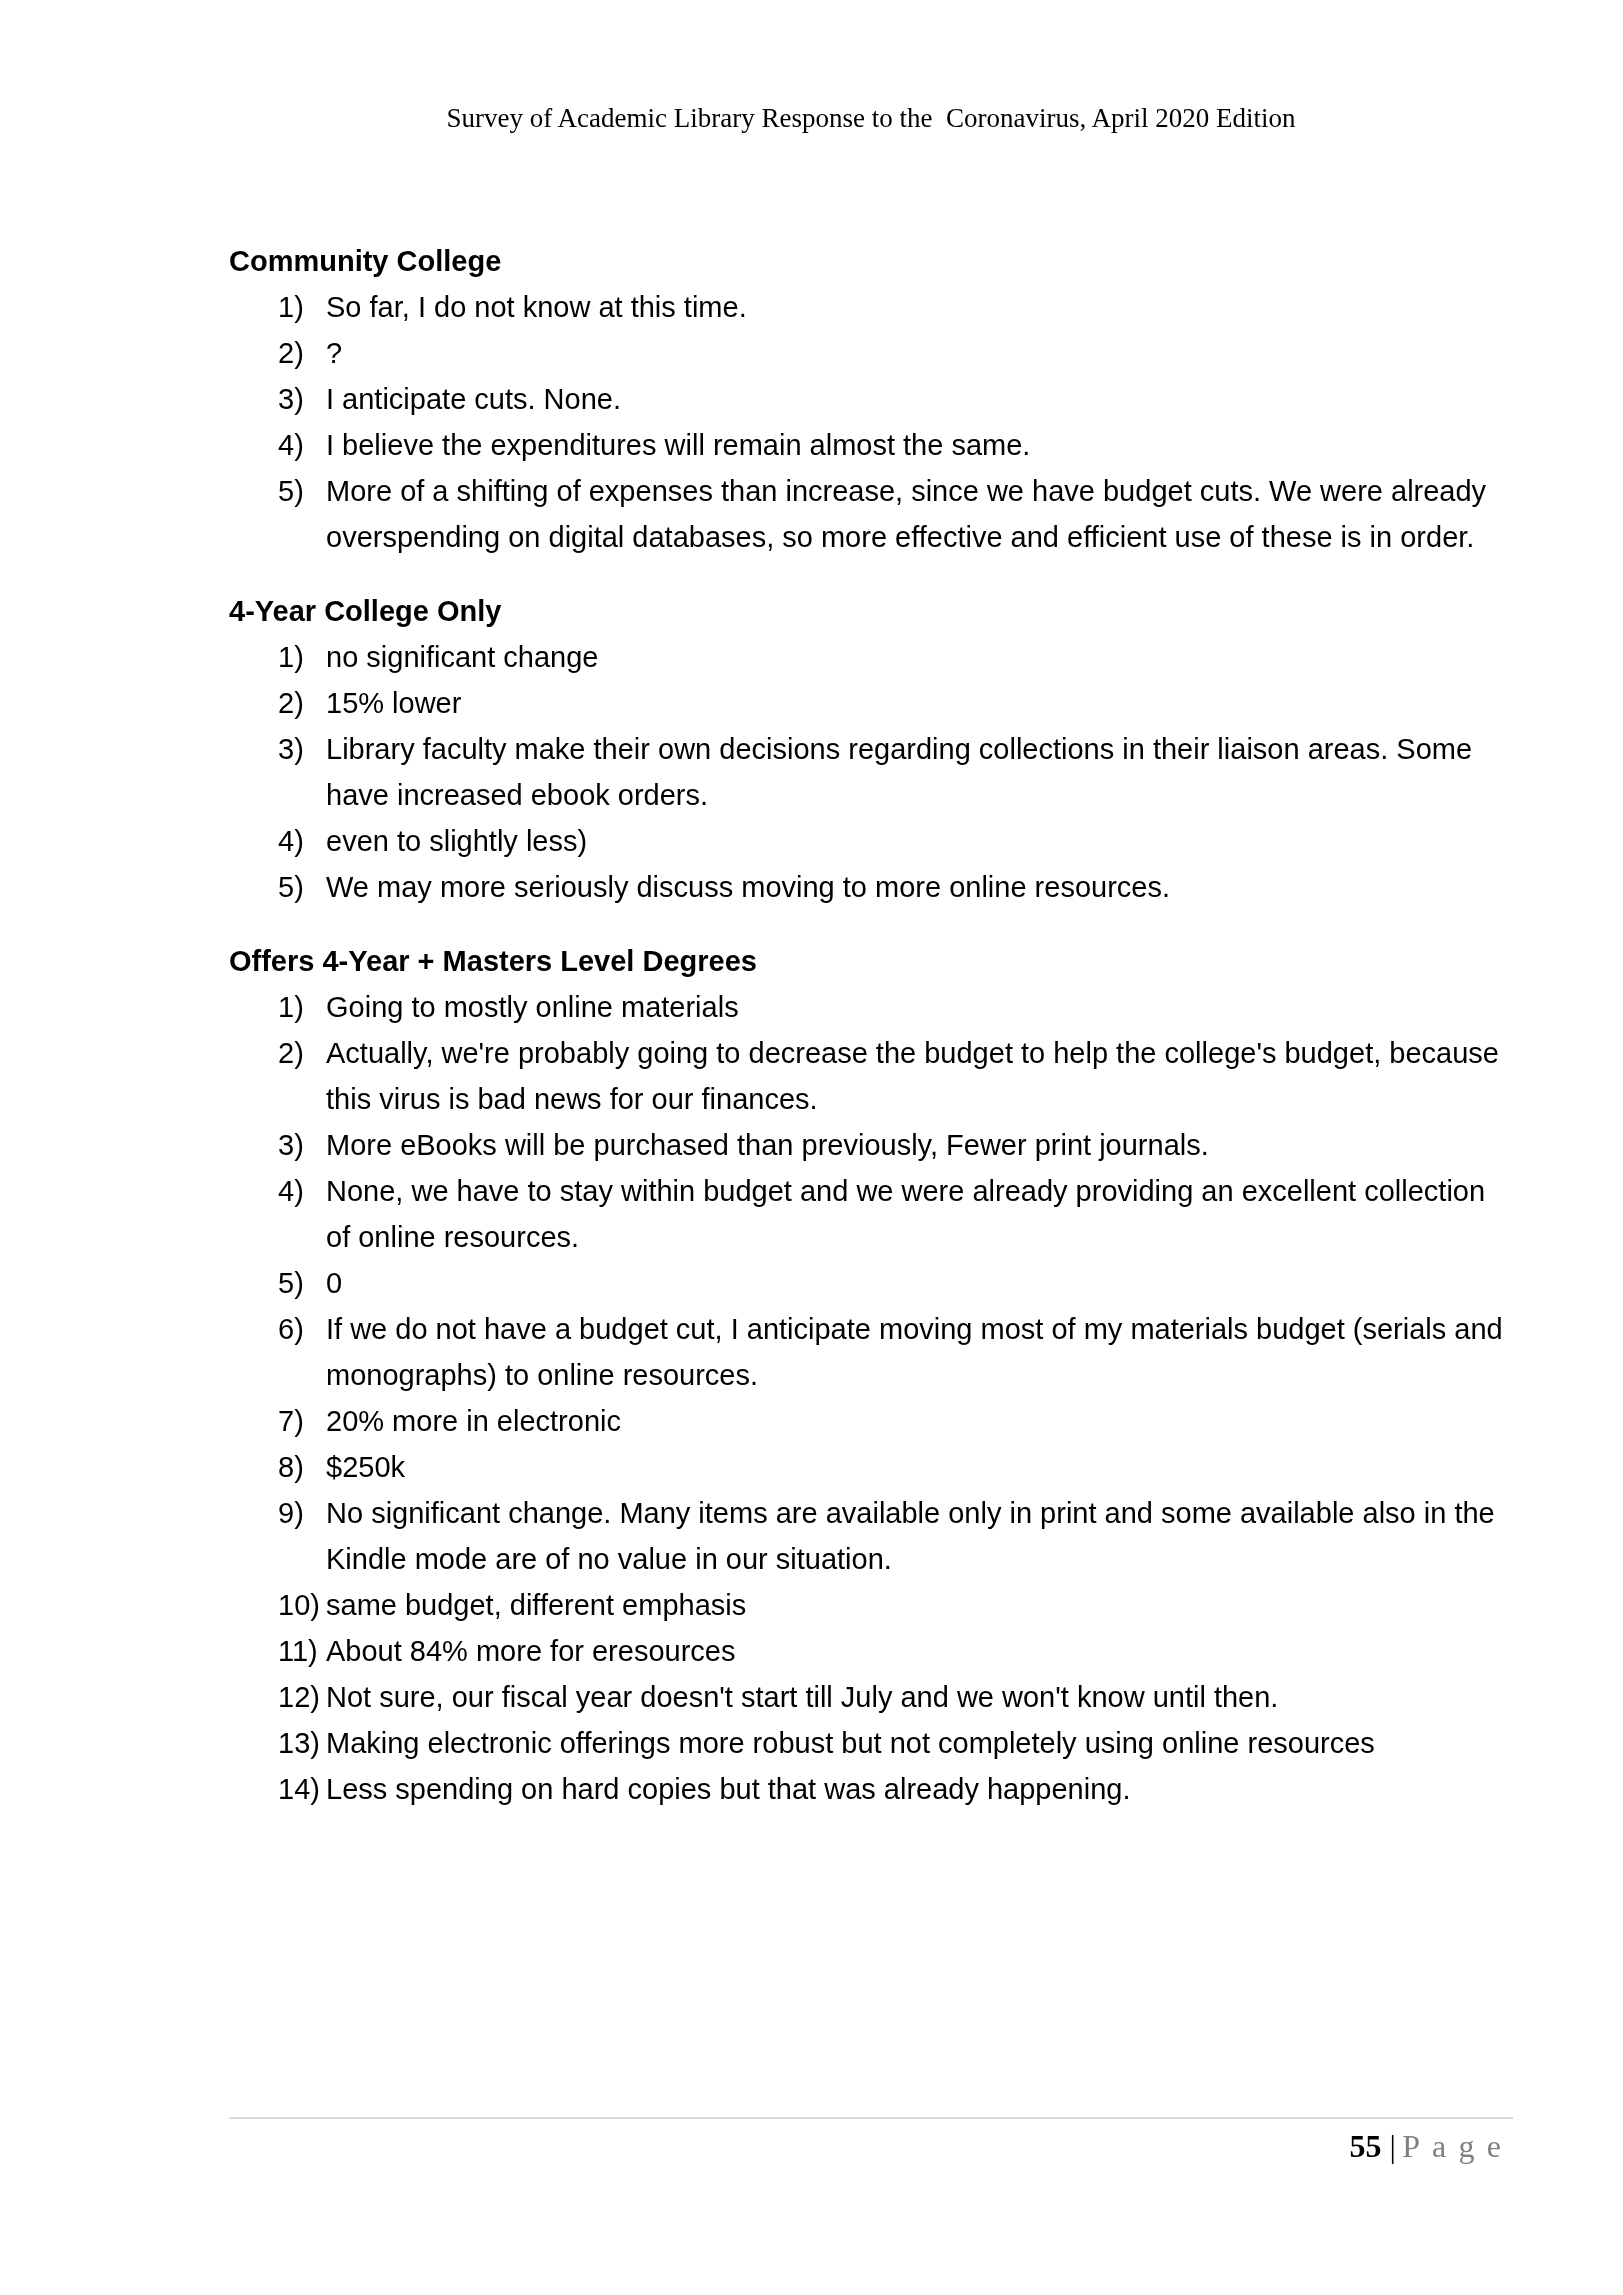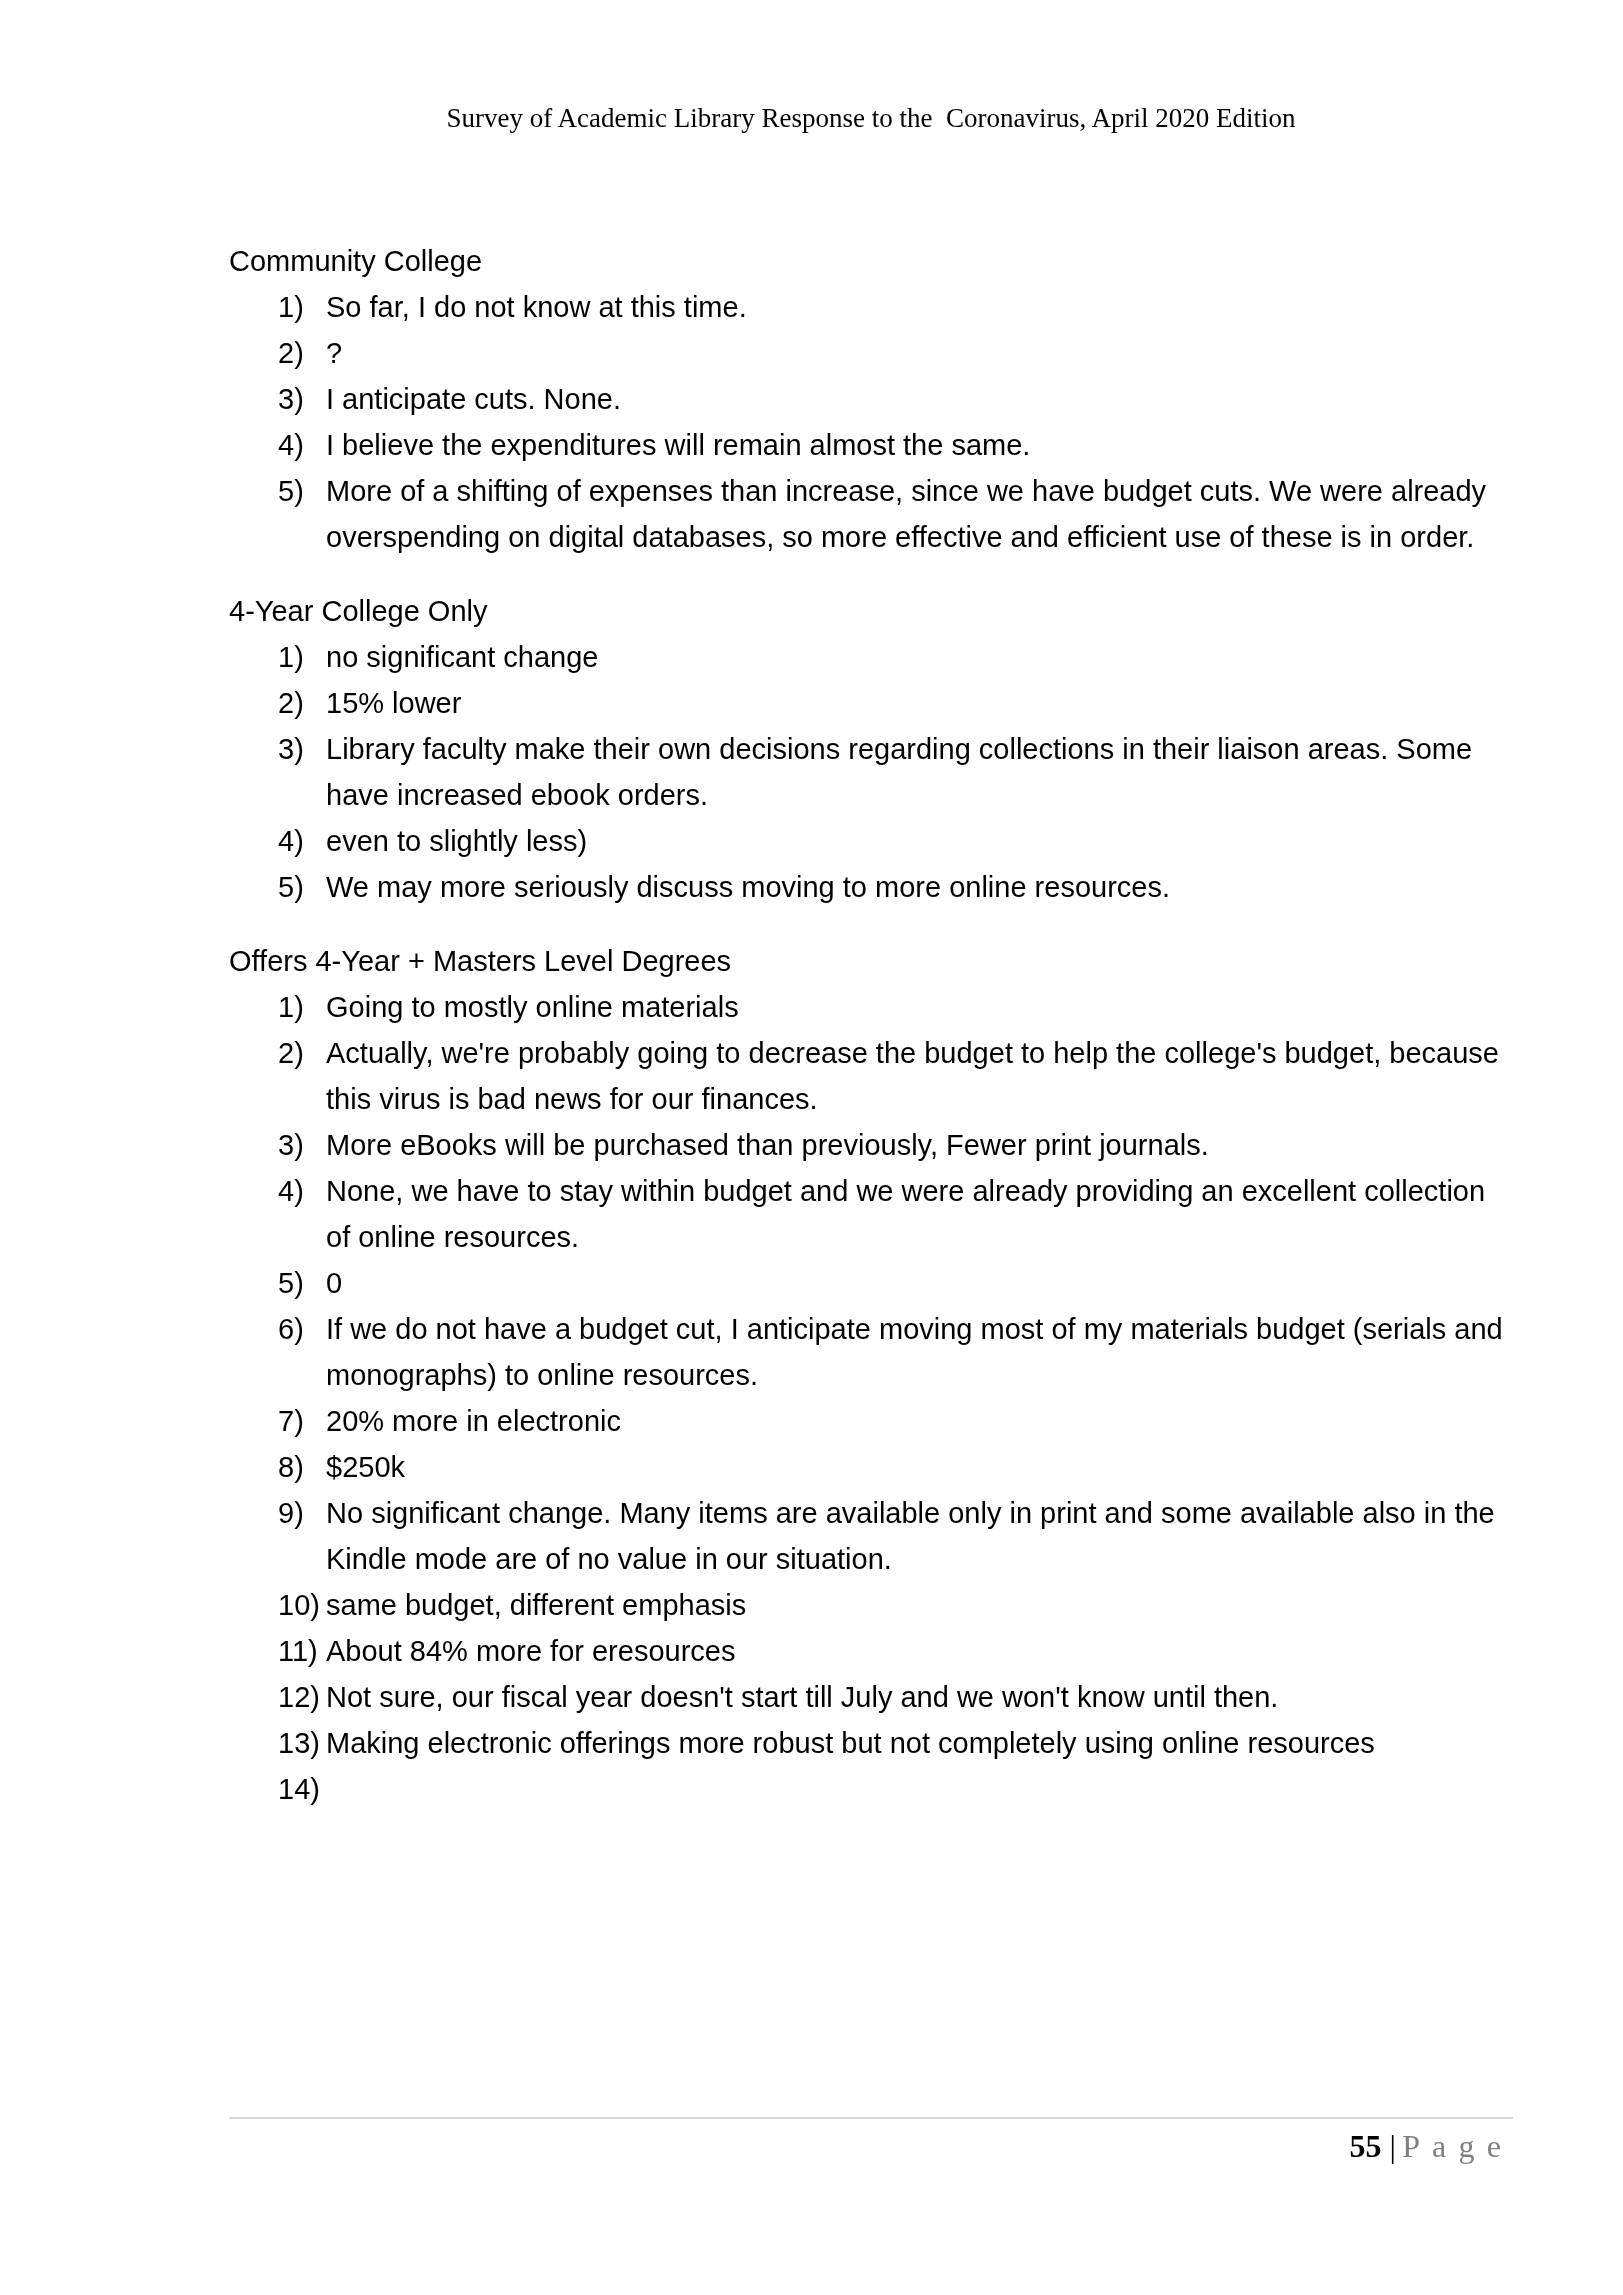"Community College" .section-title { font-weight: none -> bold }
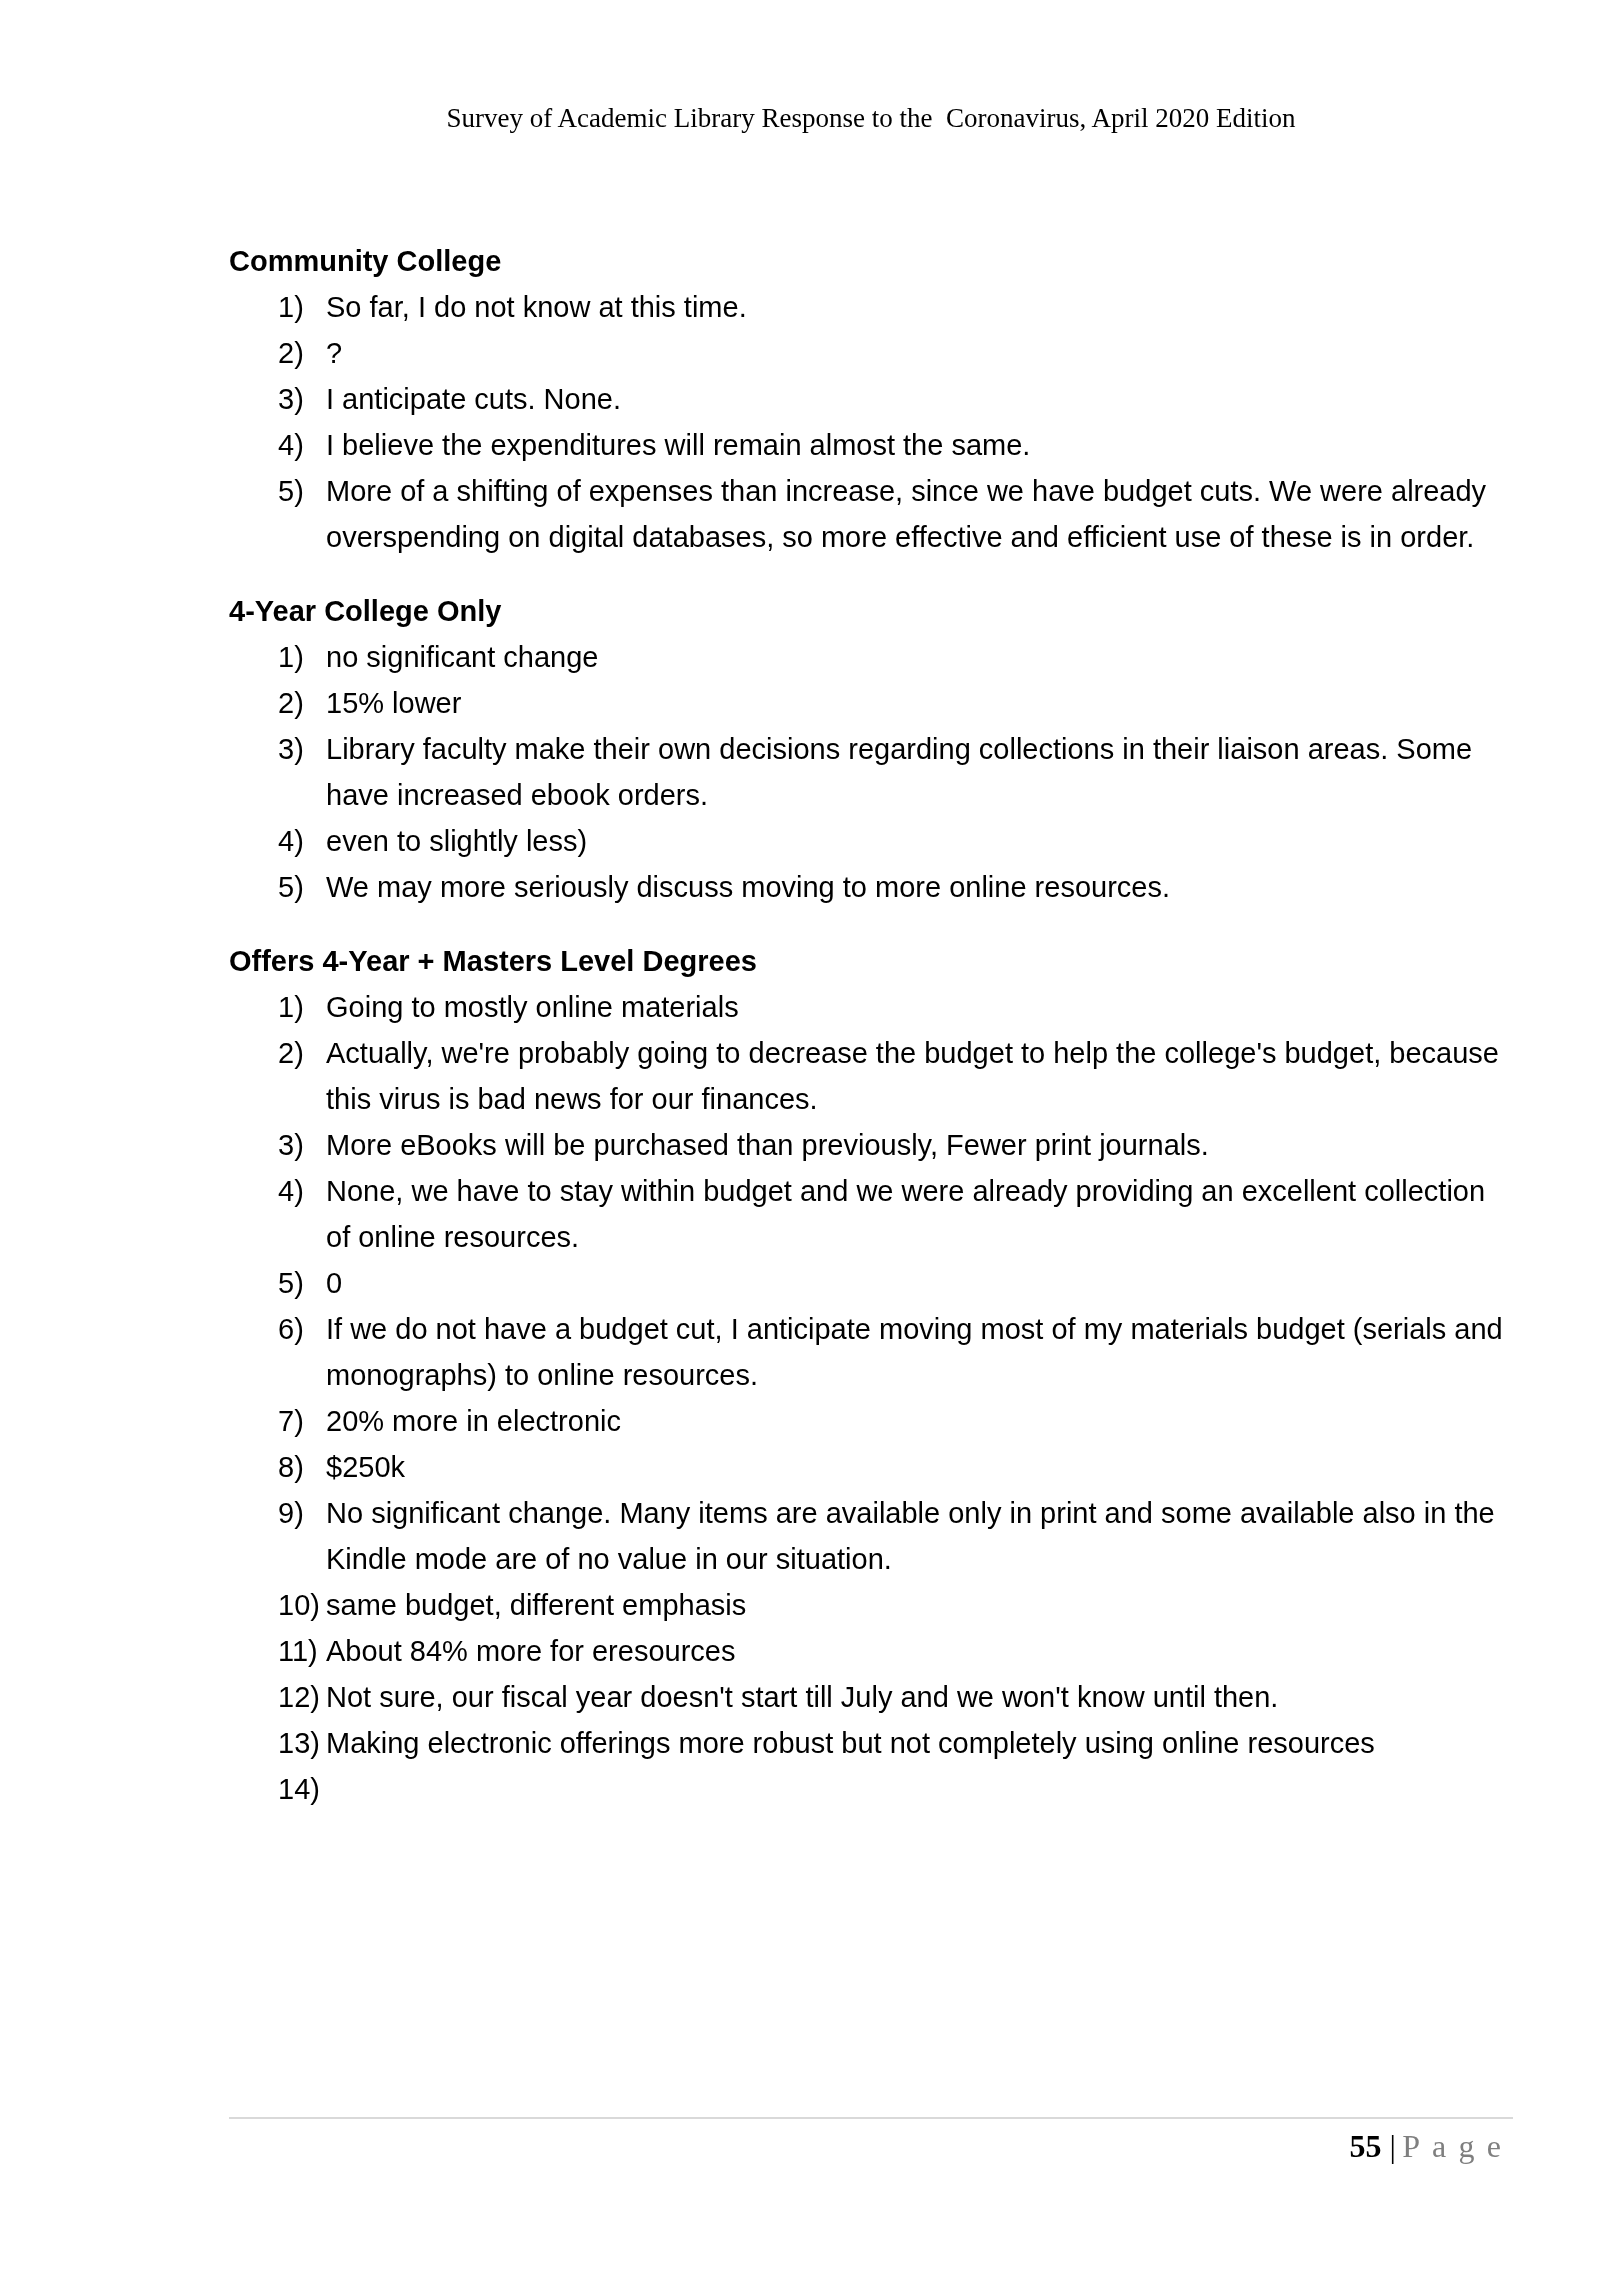"Less spending on hard copies" span.rtext { html: none -> <span>Less spending on hard copies but that was already happening.</span> }
